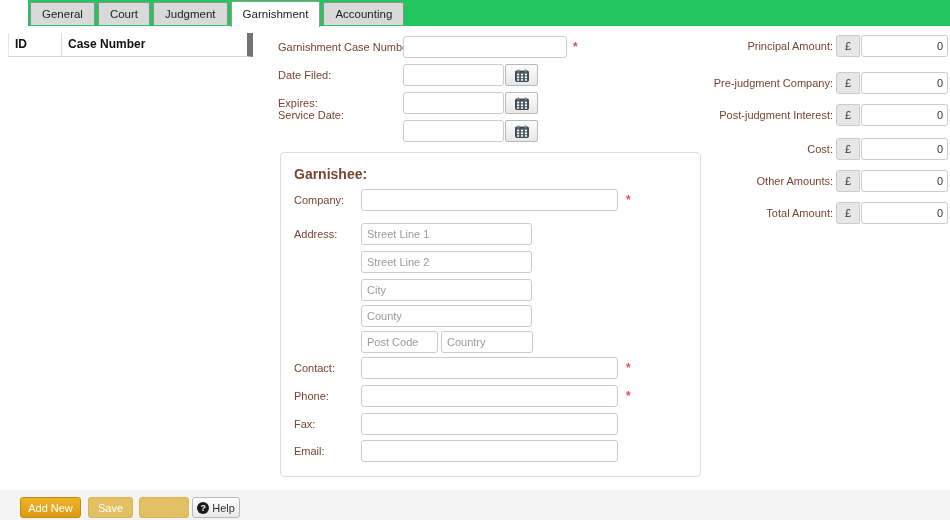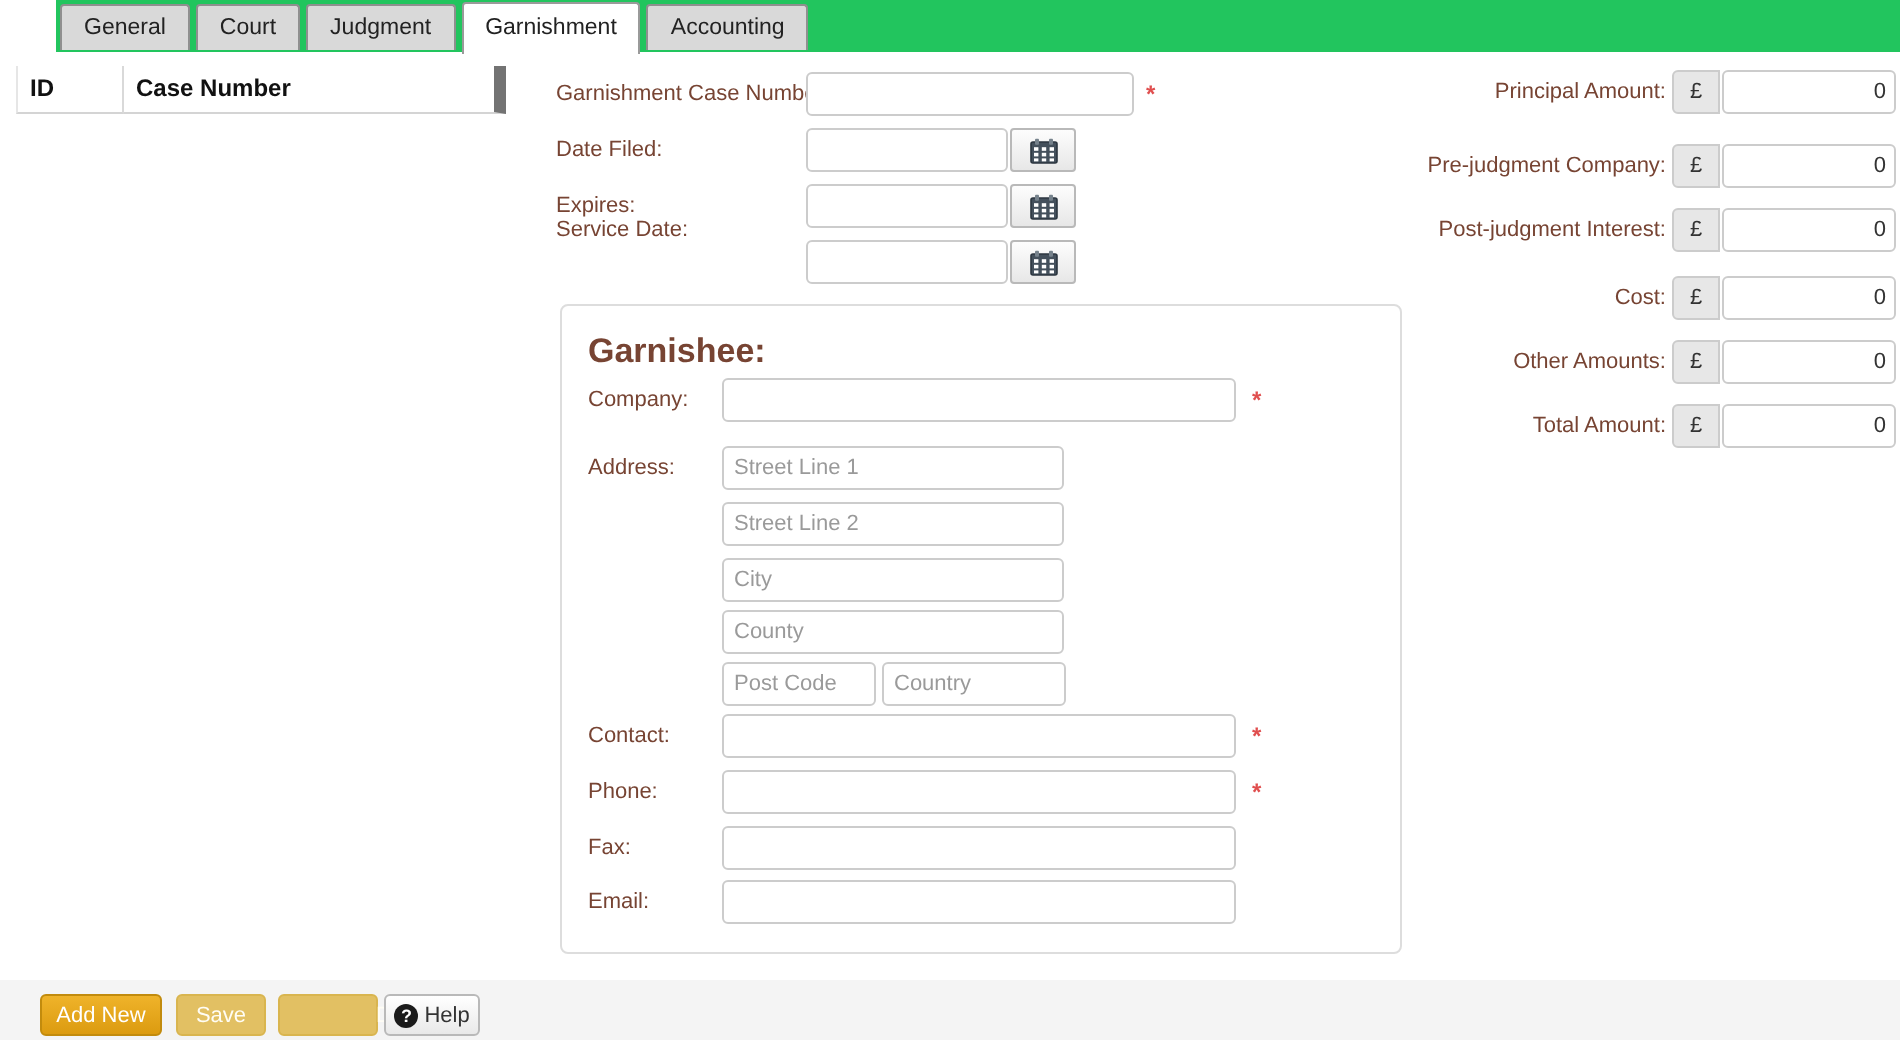"Garnishee:" .gheading { font-size: 17px -> 14px }
